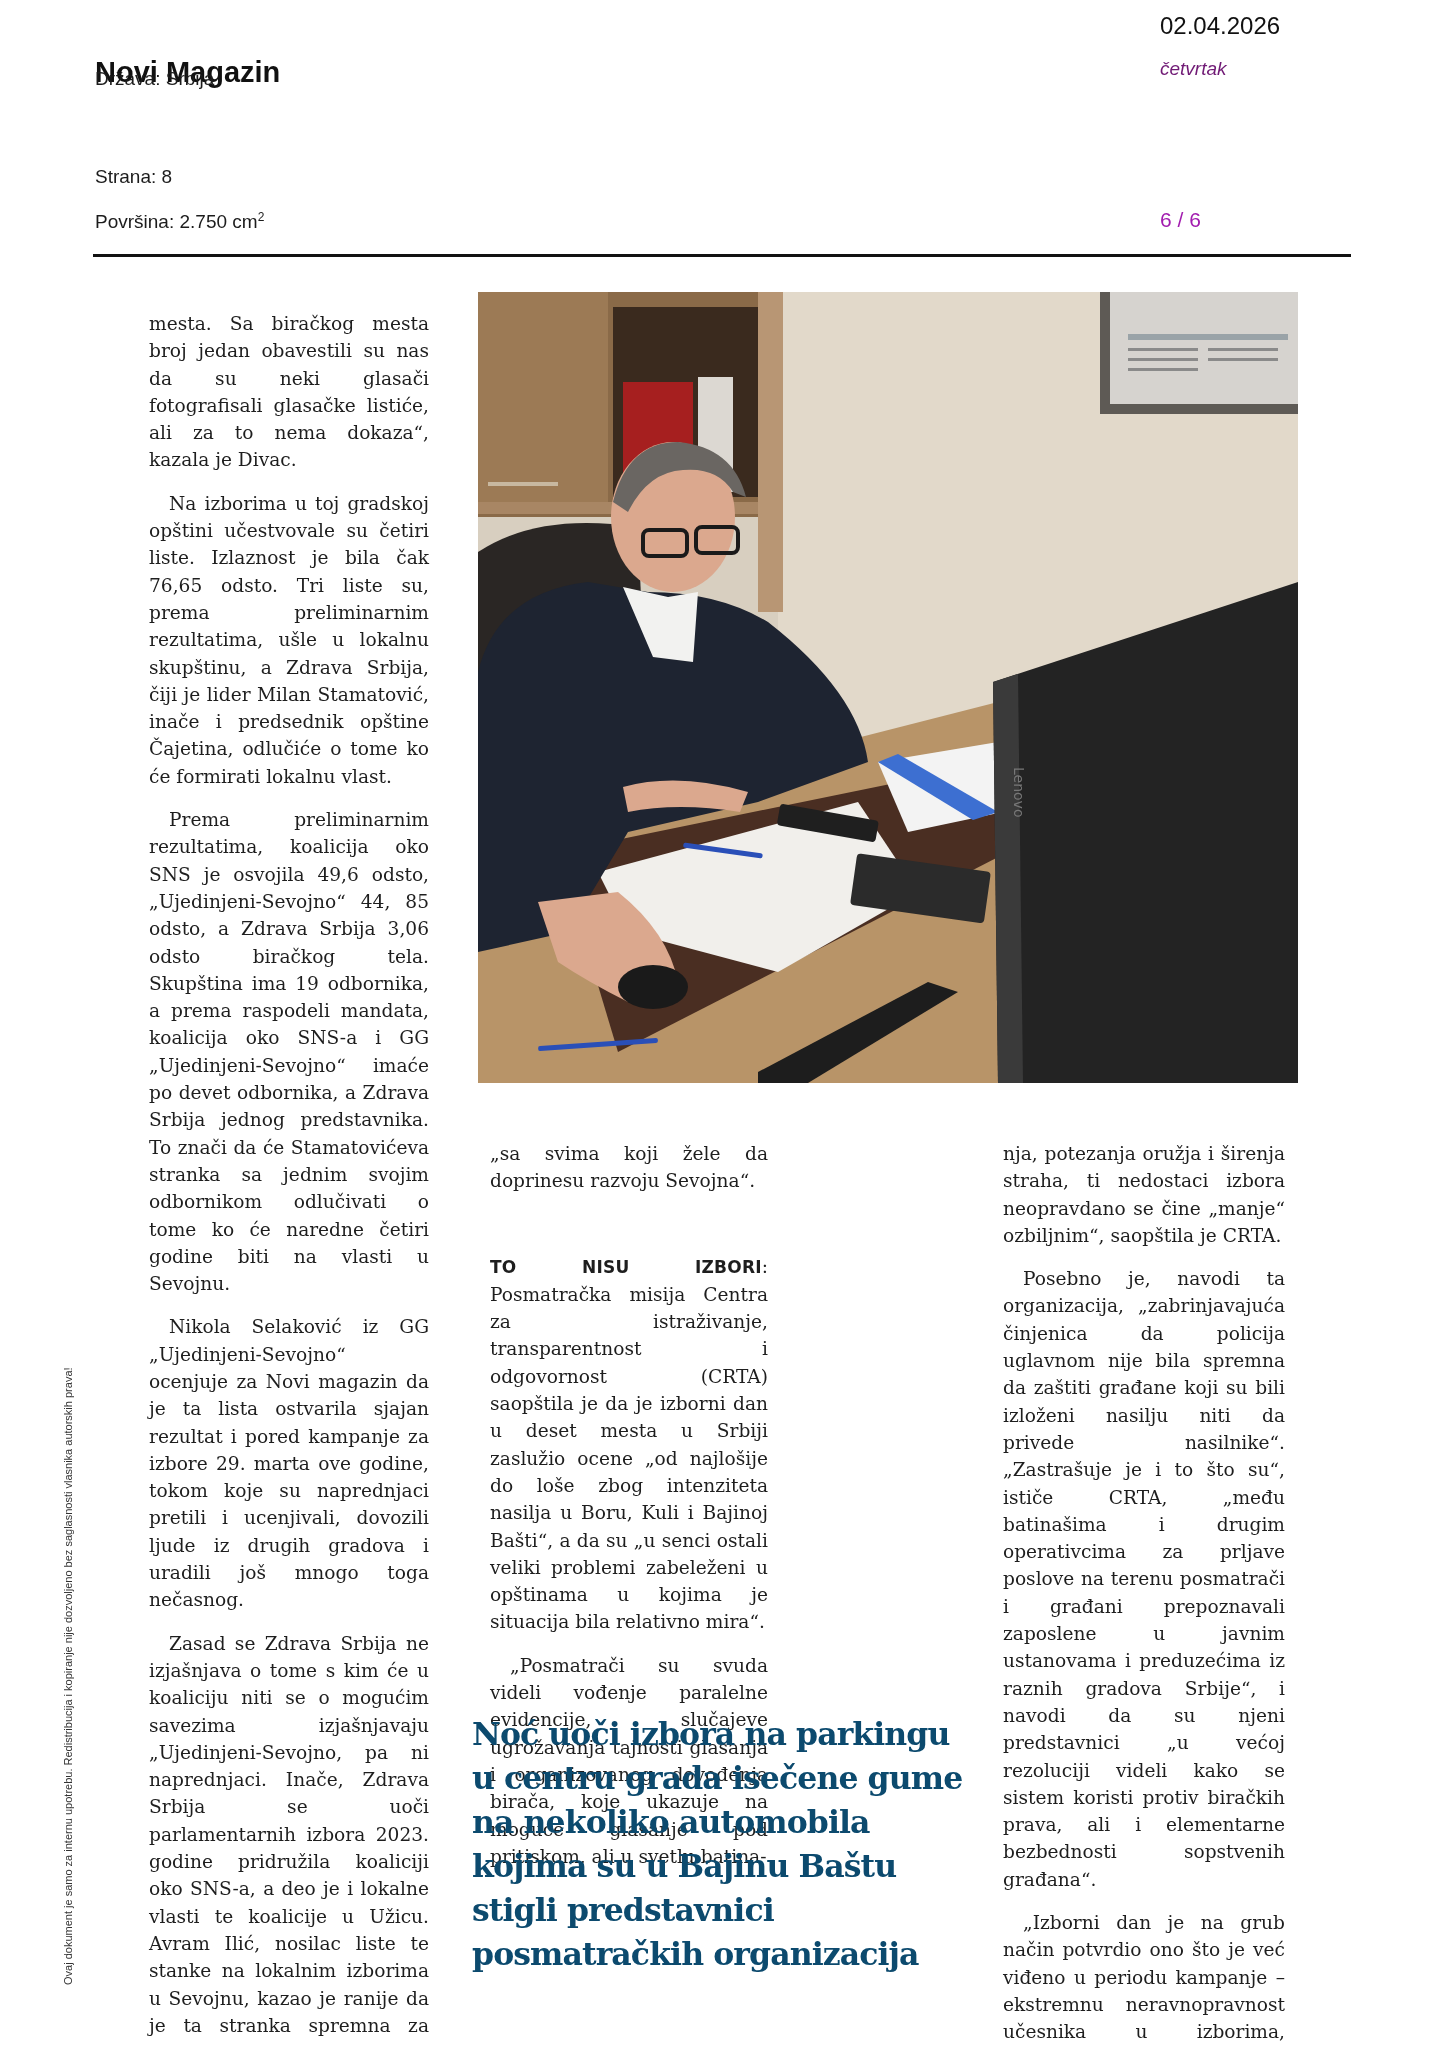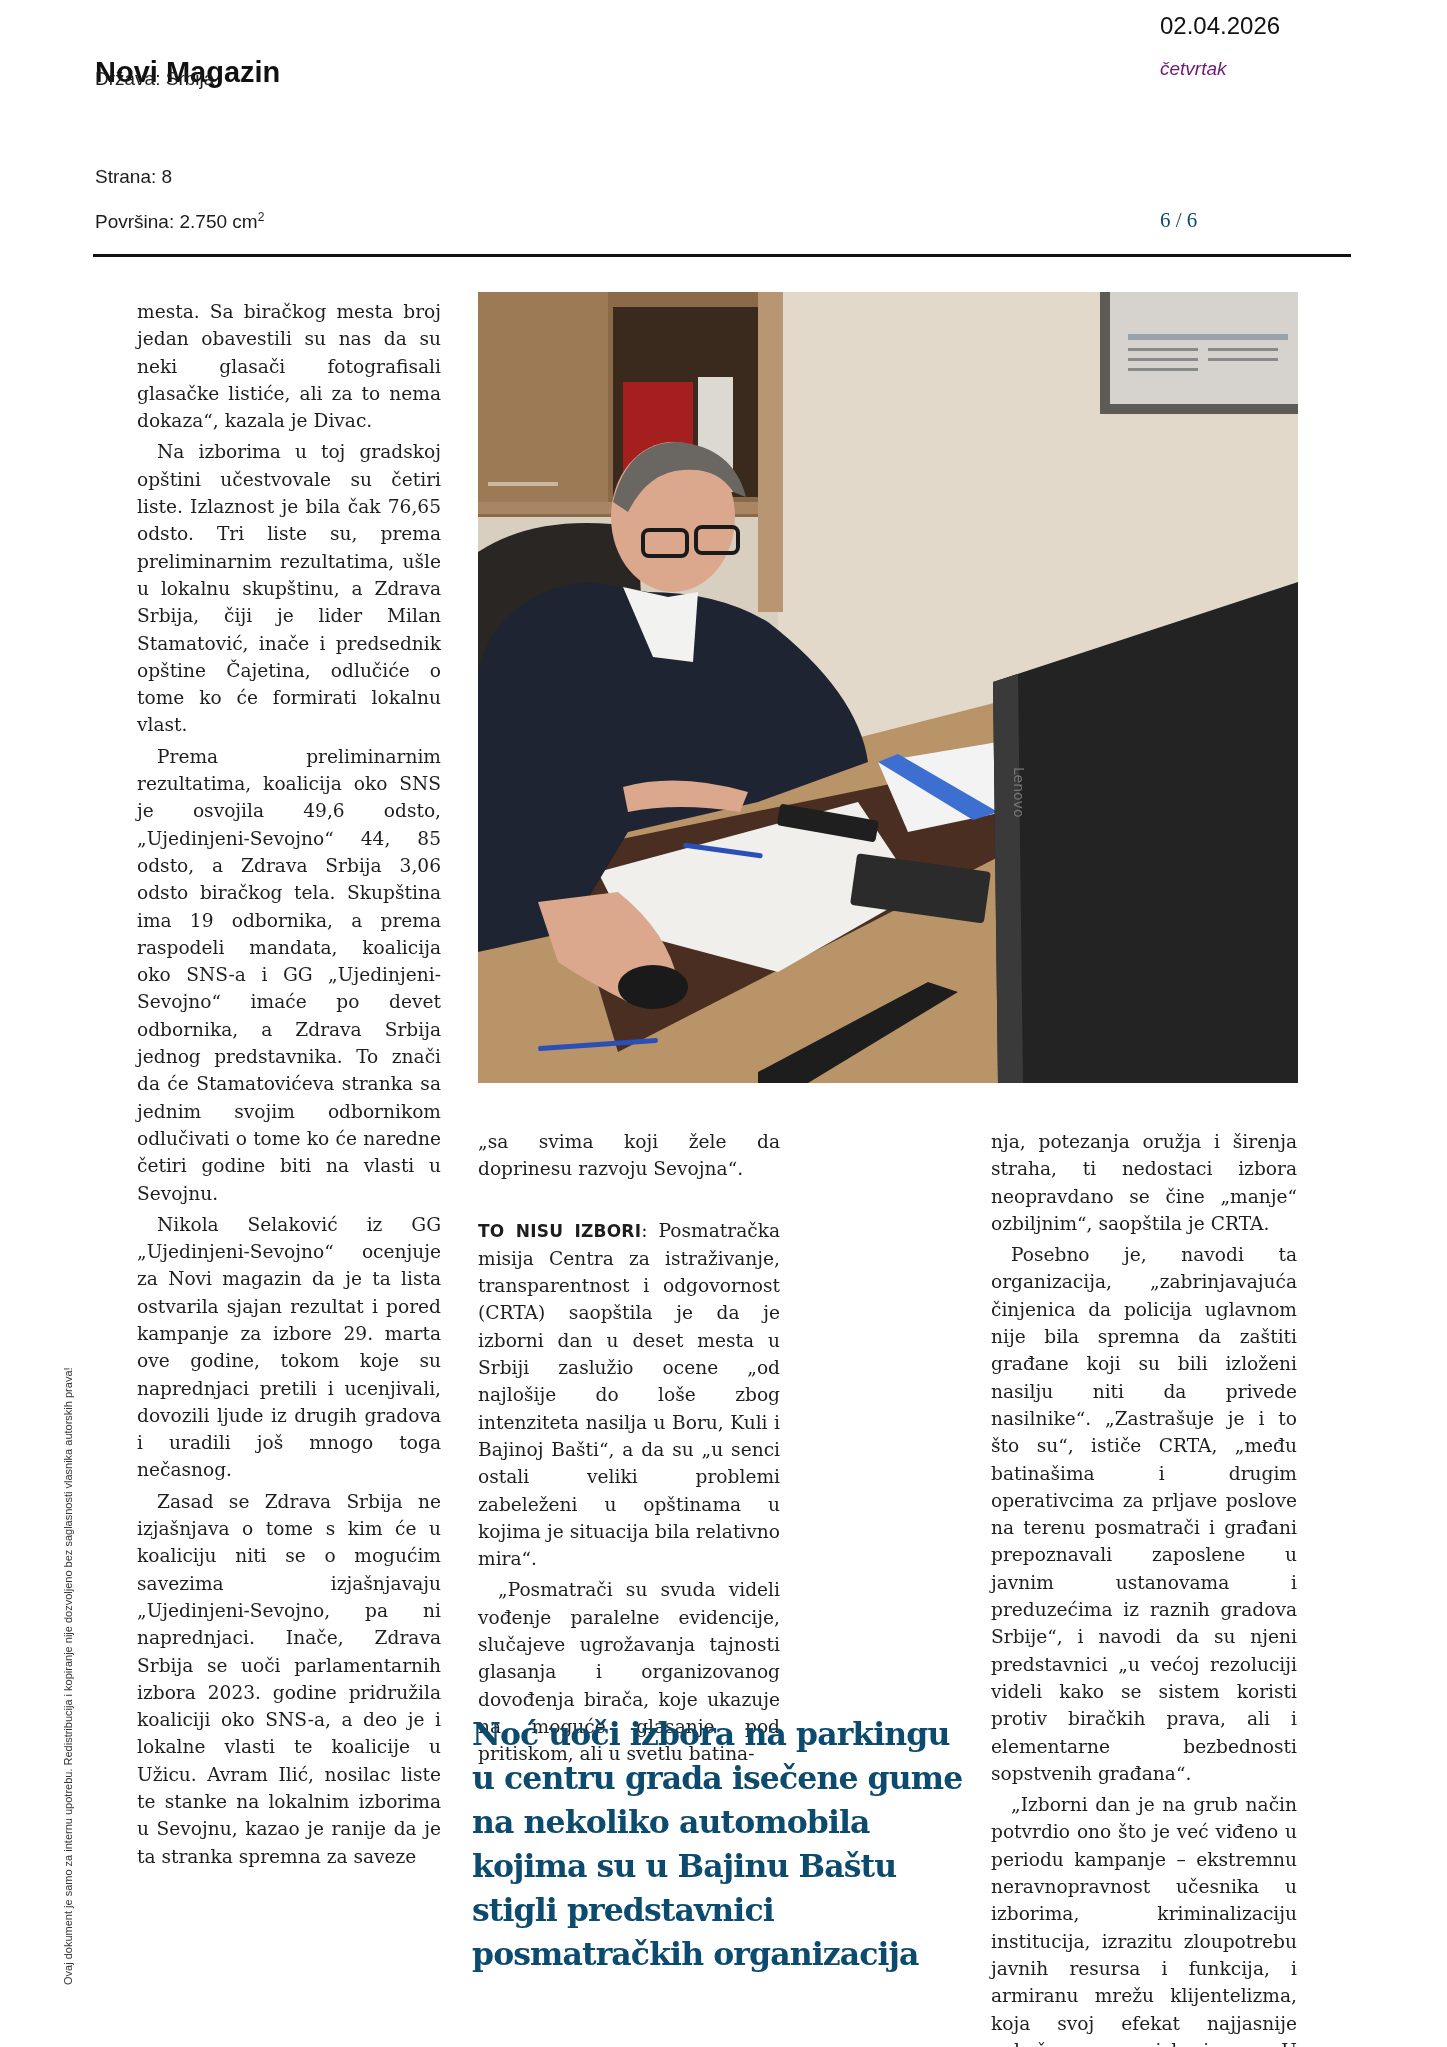"6 / 6" .hdr-pages { color: #0c4a6e -> #a21caf; font-family: Liberation Serif, serif -> Liberation Sans, sans-serif }
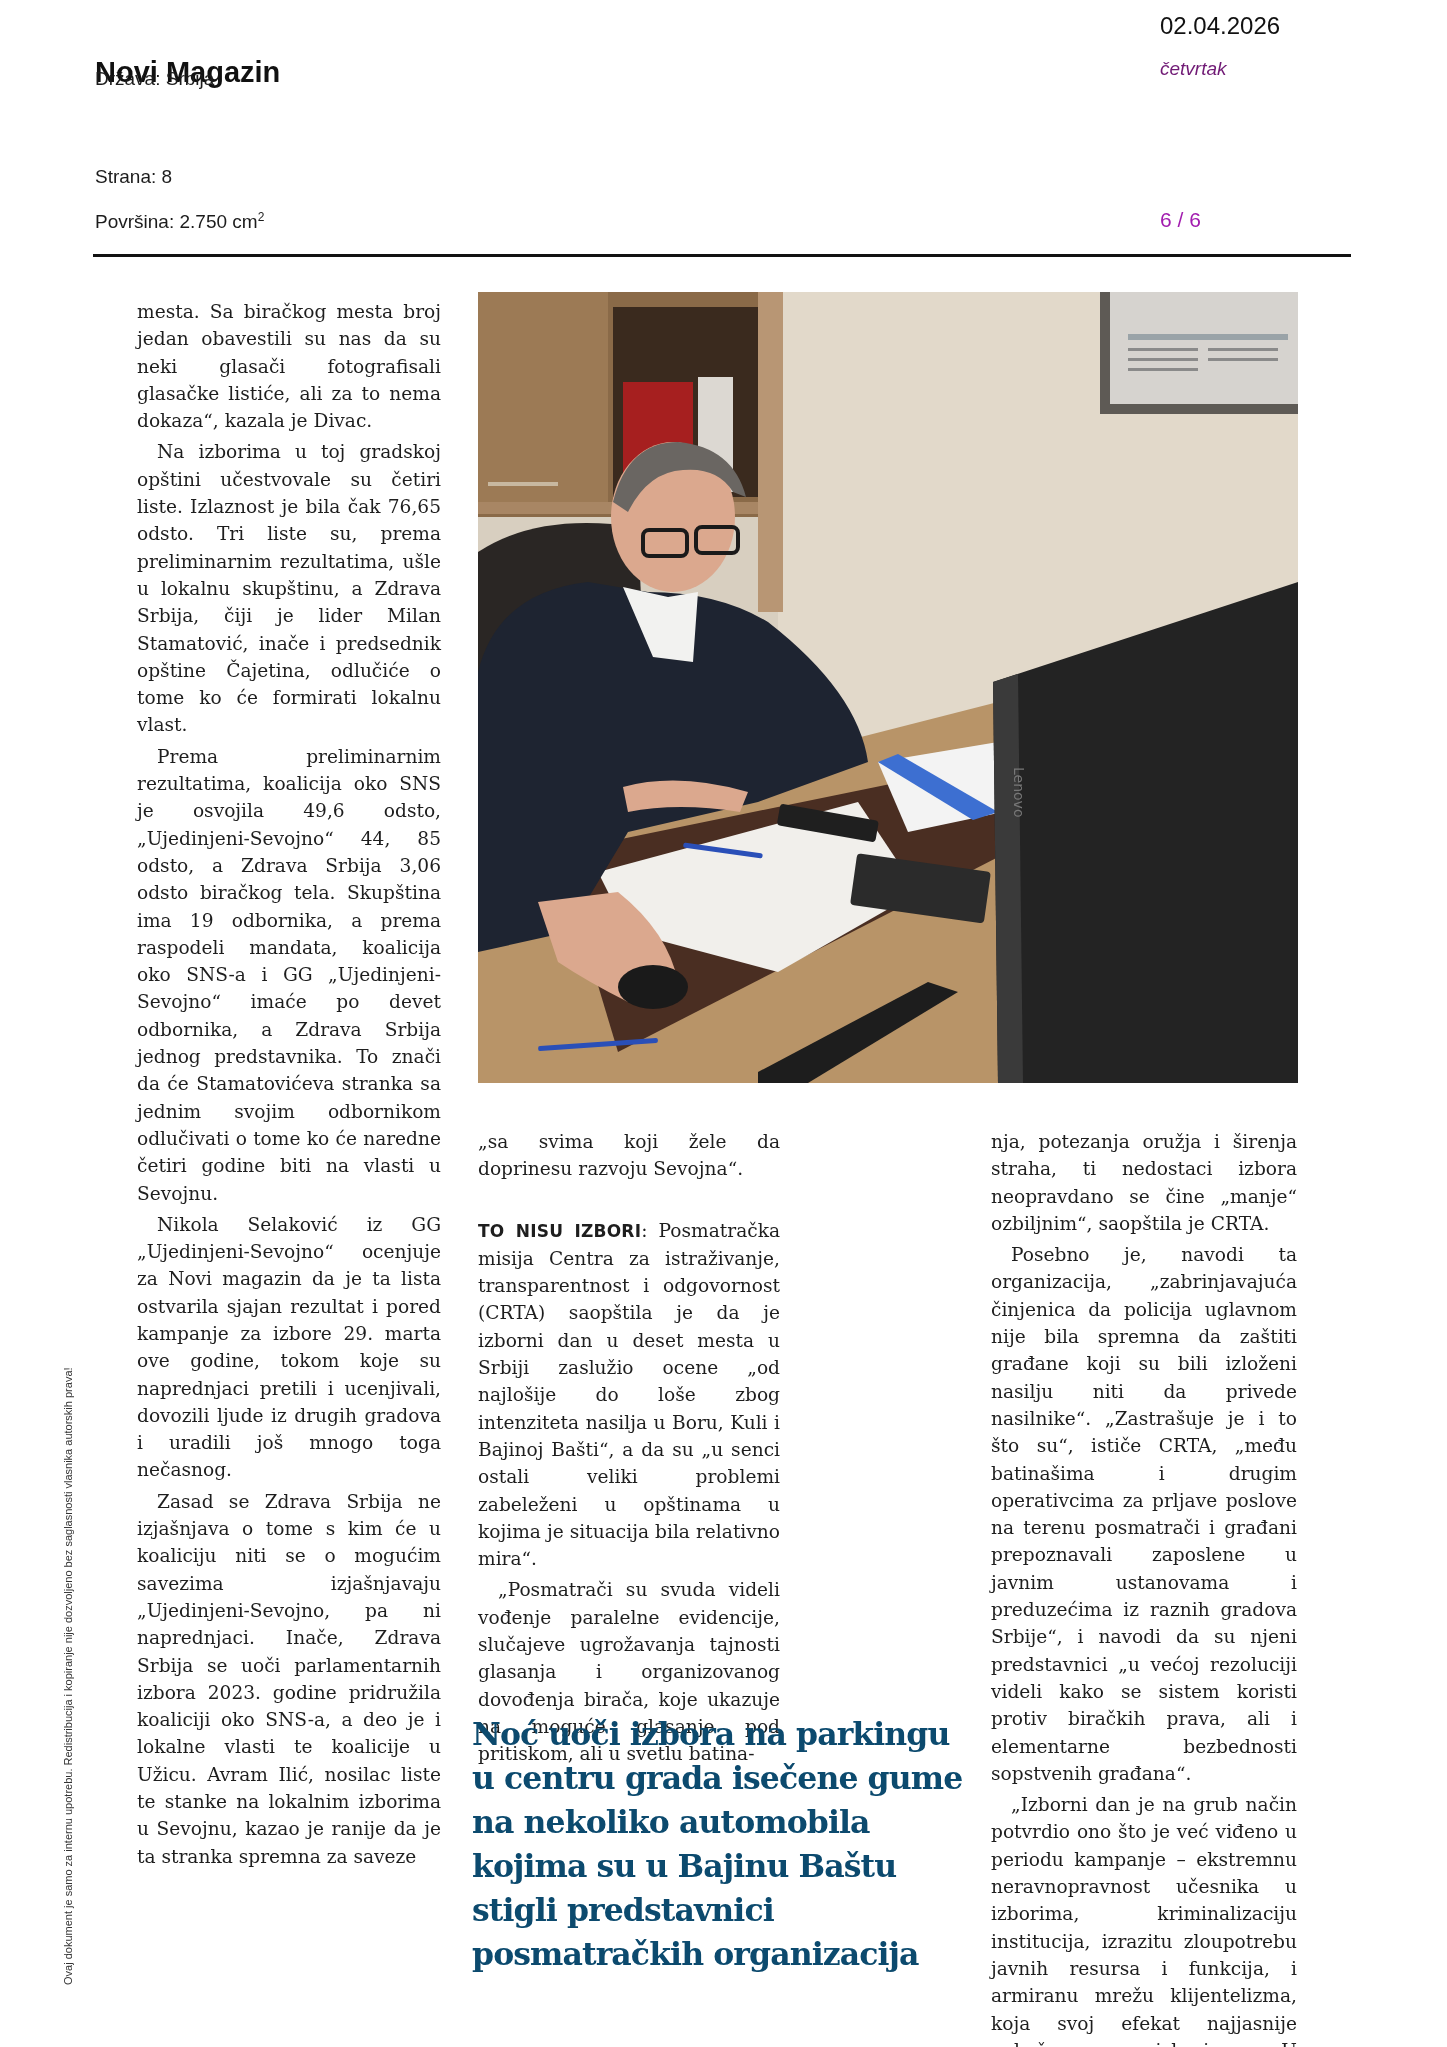"mesta. Sa biračkog mesta broj" .col p { margin: 4px -> 16px }
